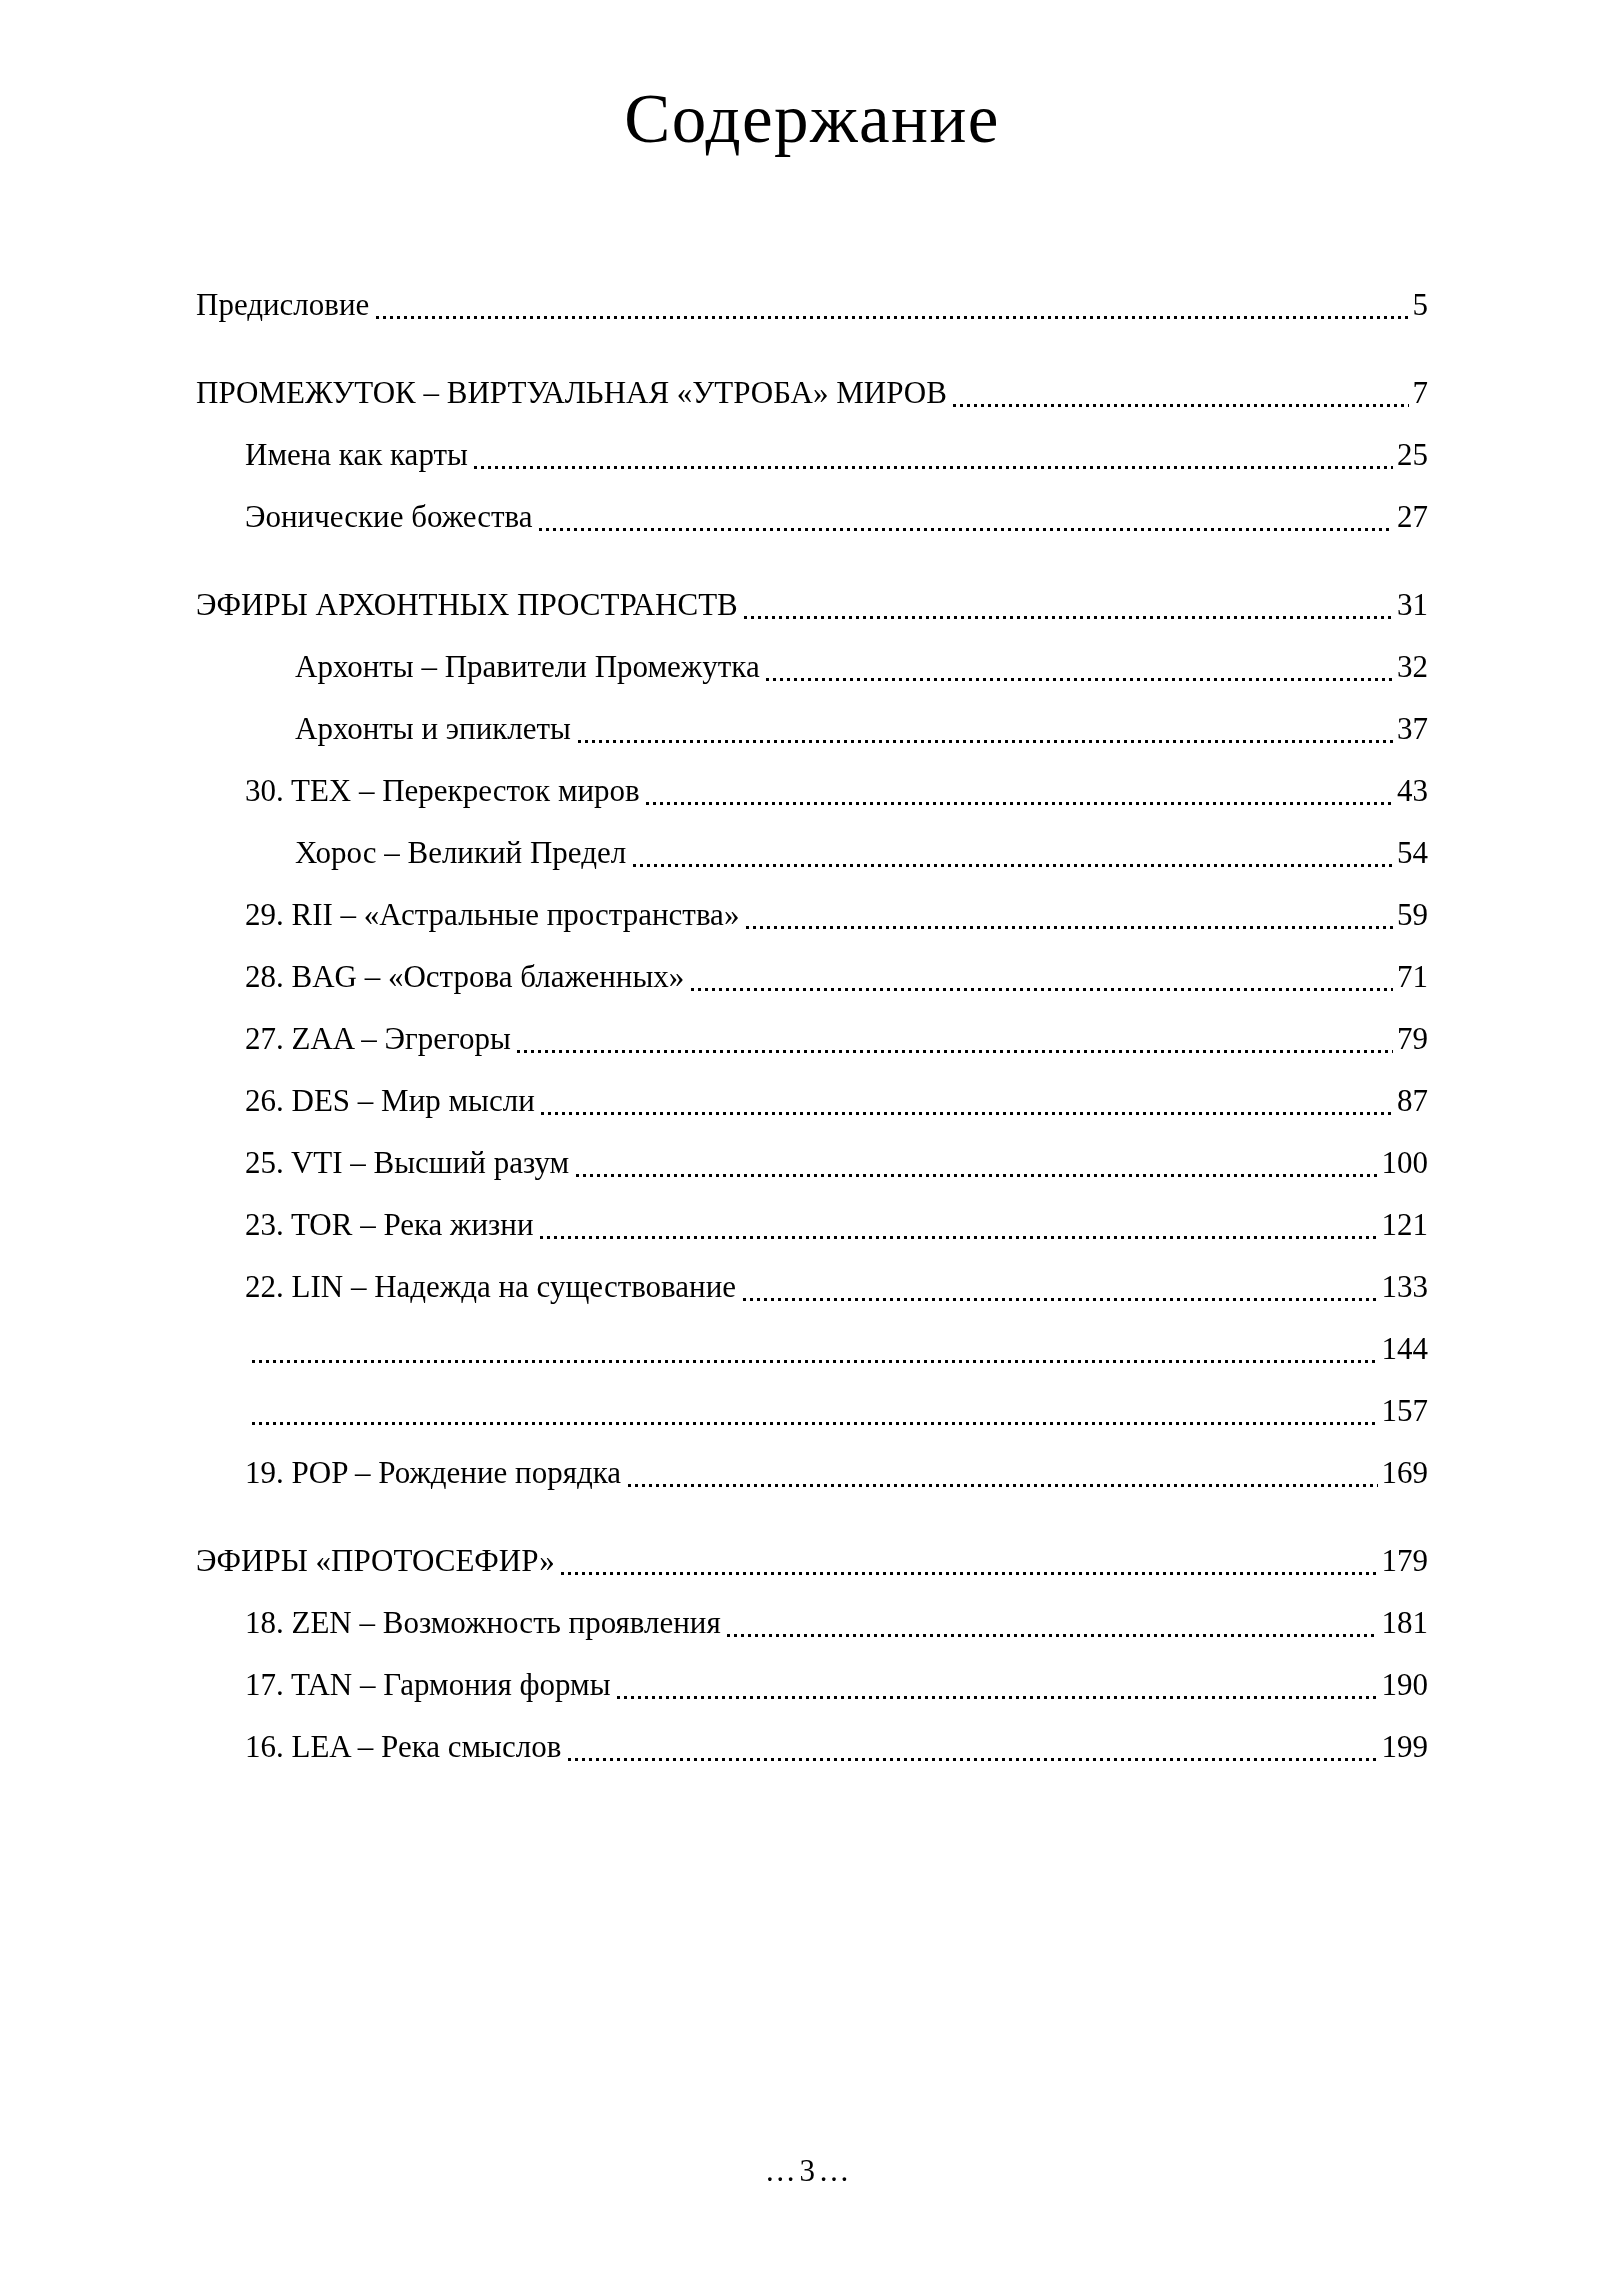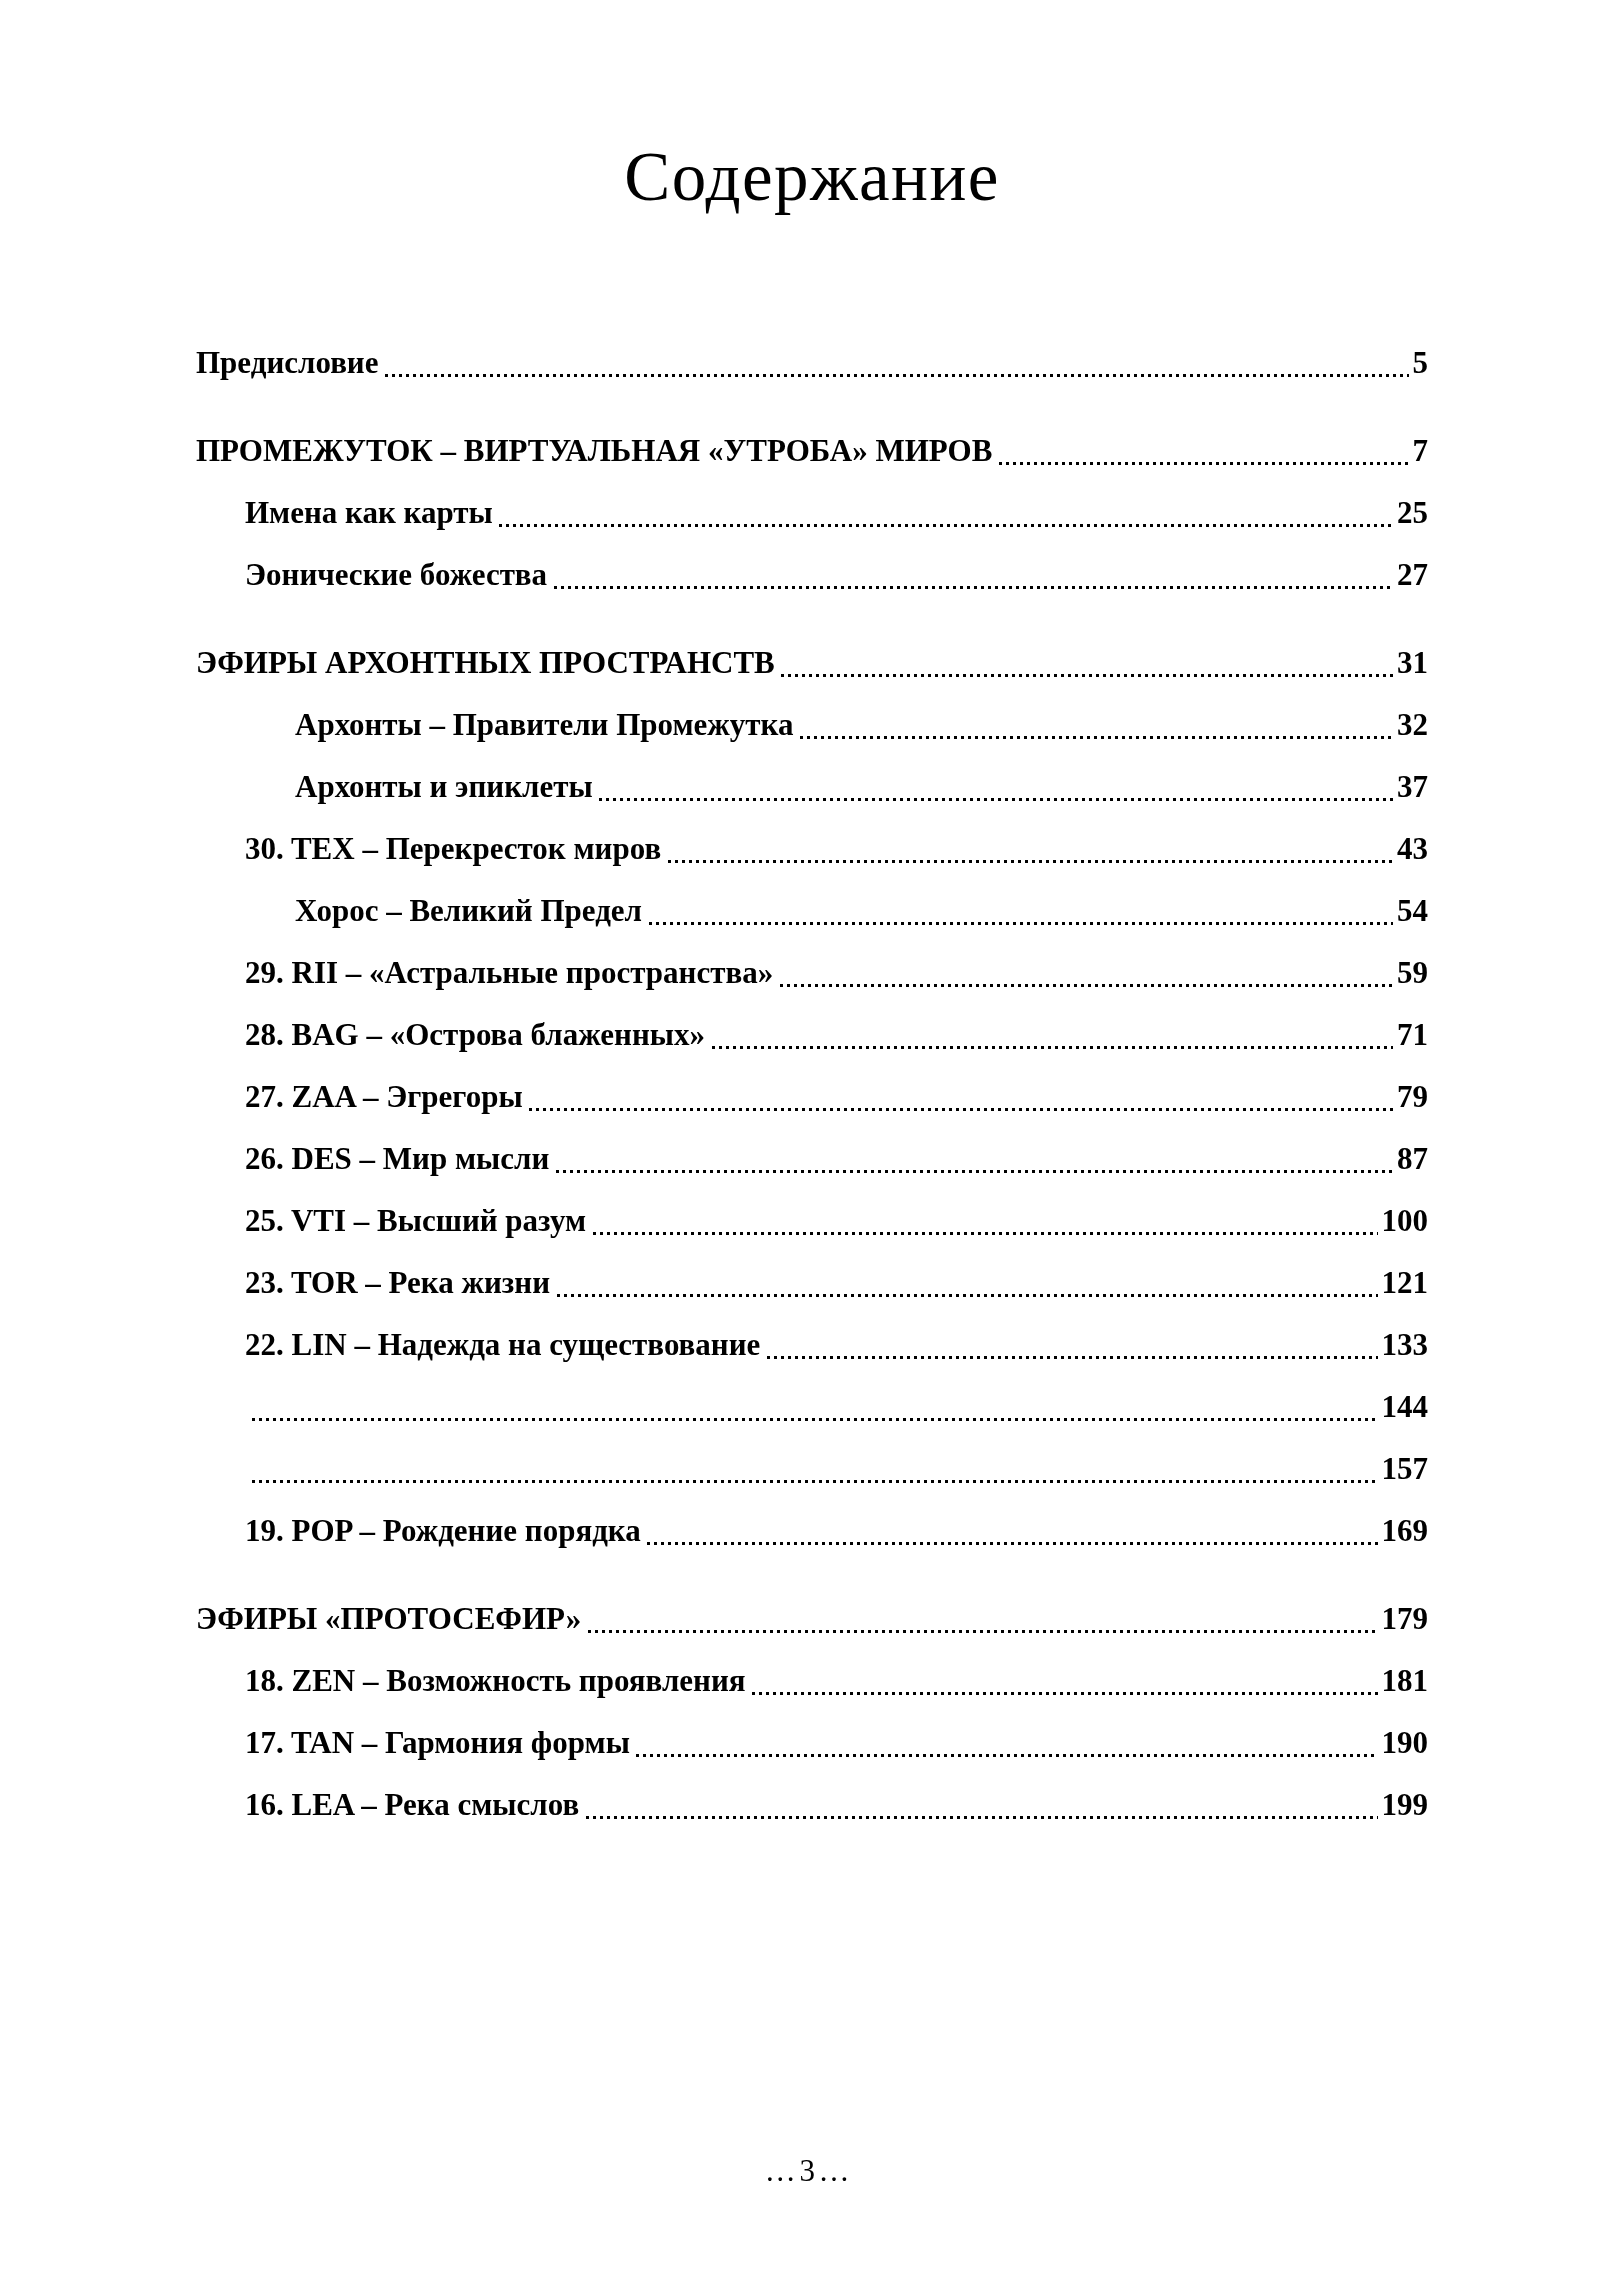"Содержание" .page { margin-top: 36px -> none; padding: 104px 190px 0 196px -> 82px 190px 0 196px }
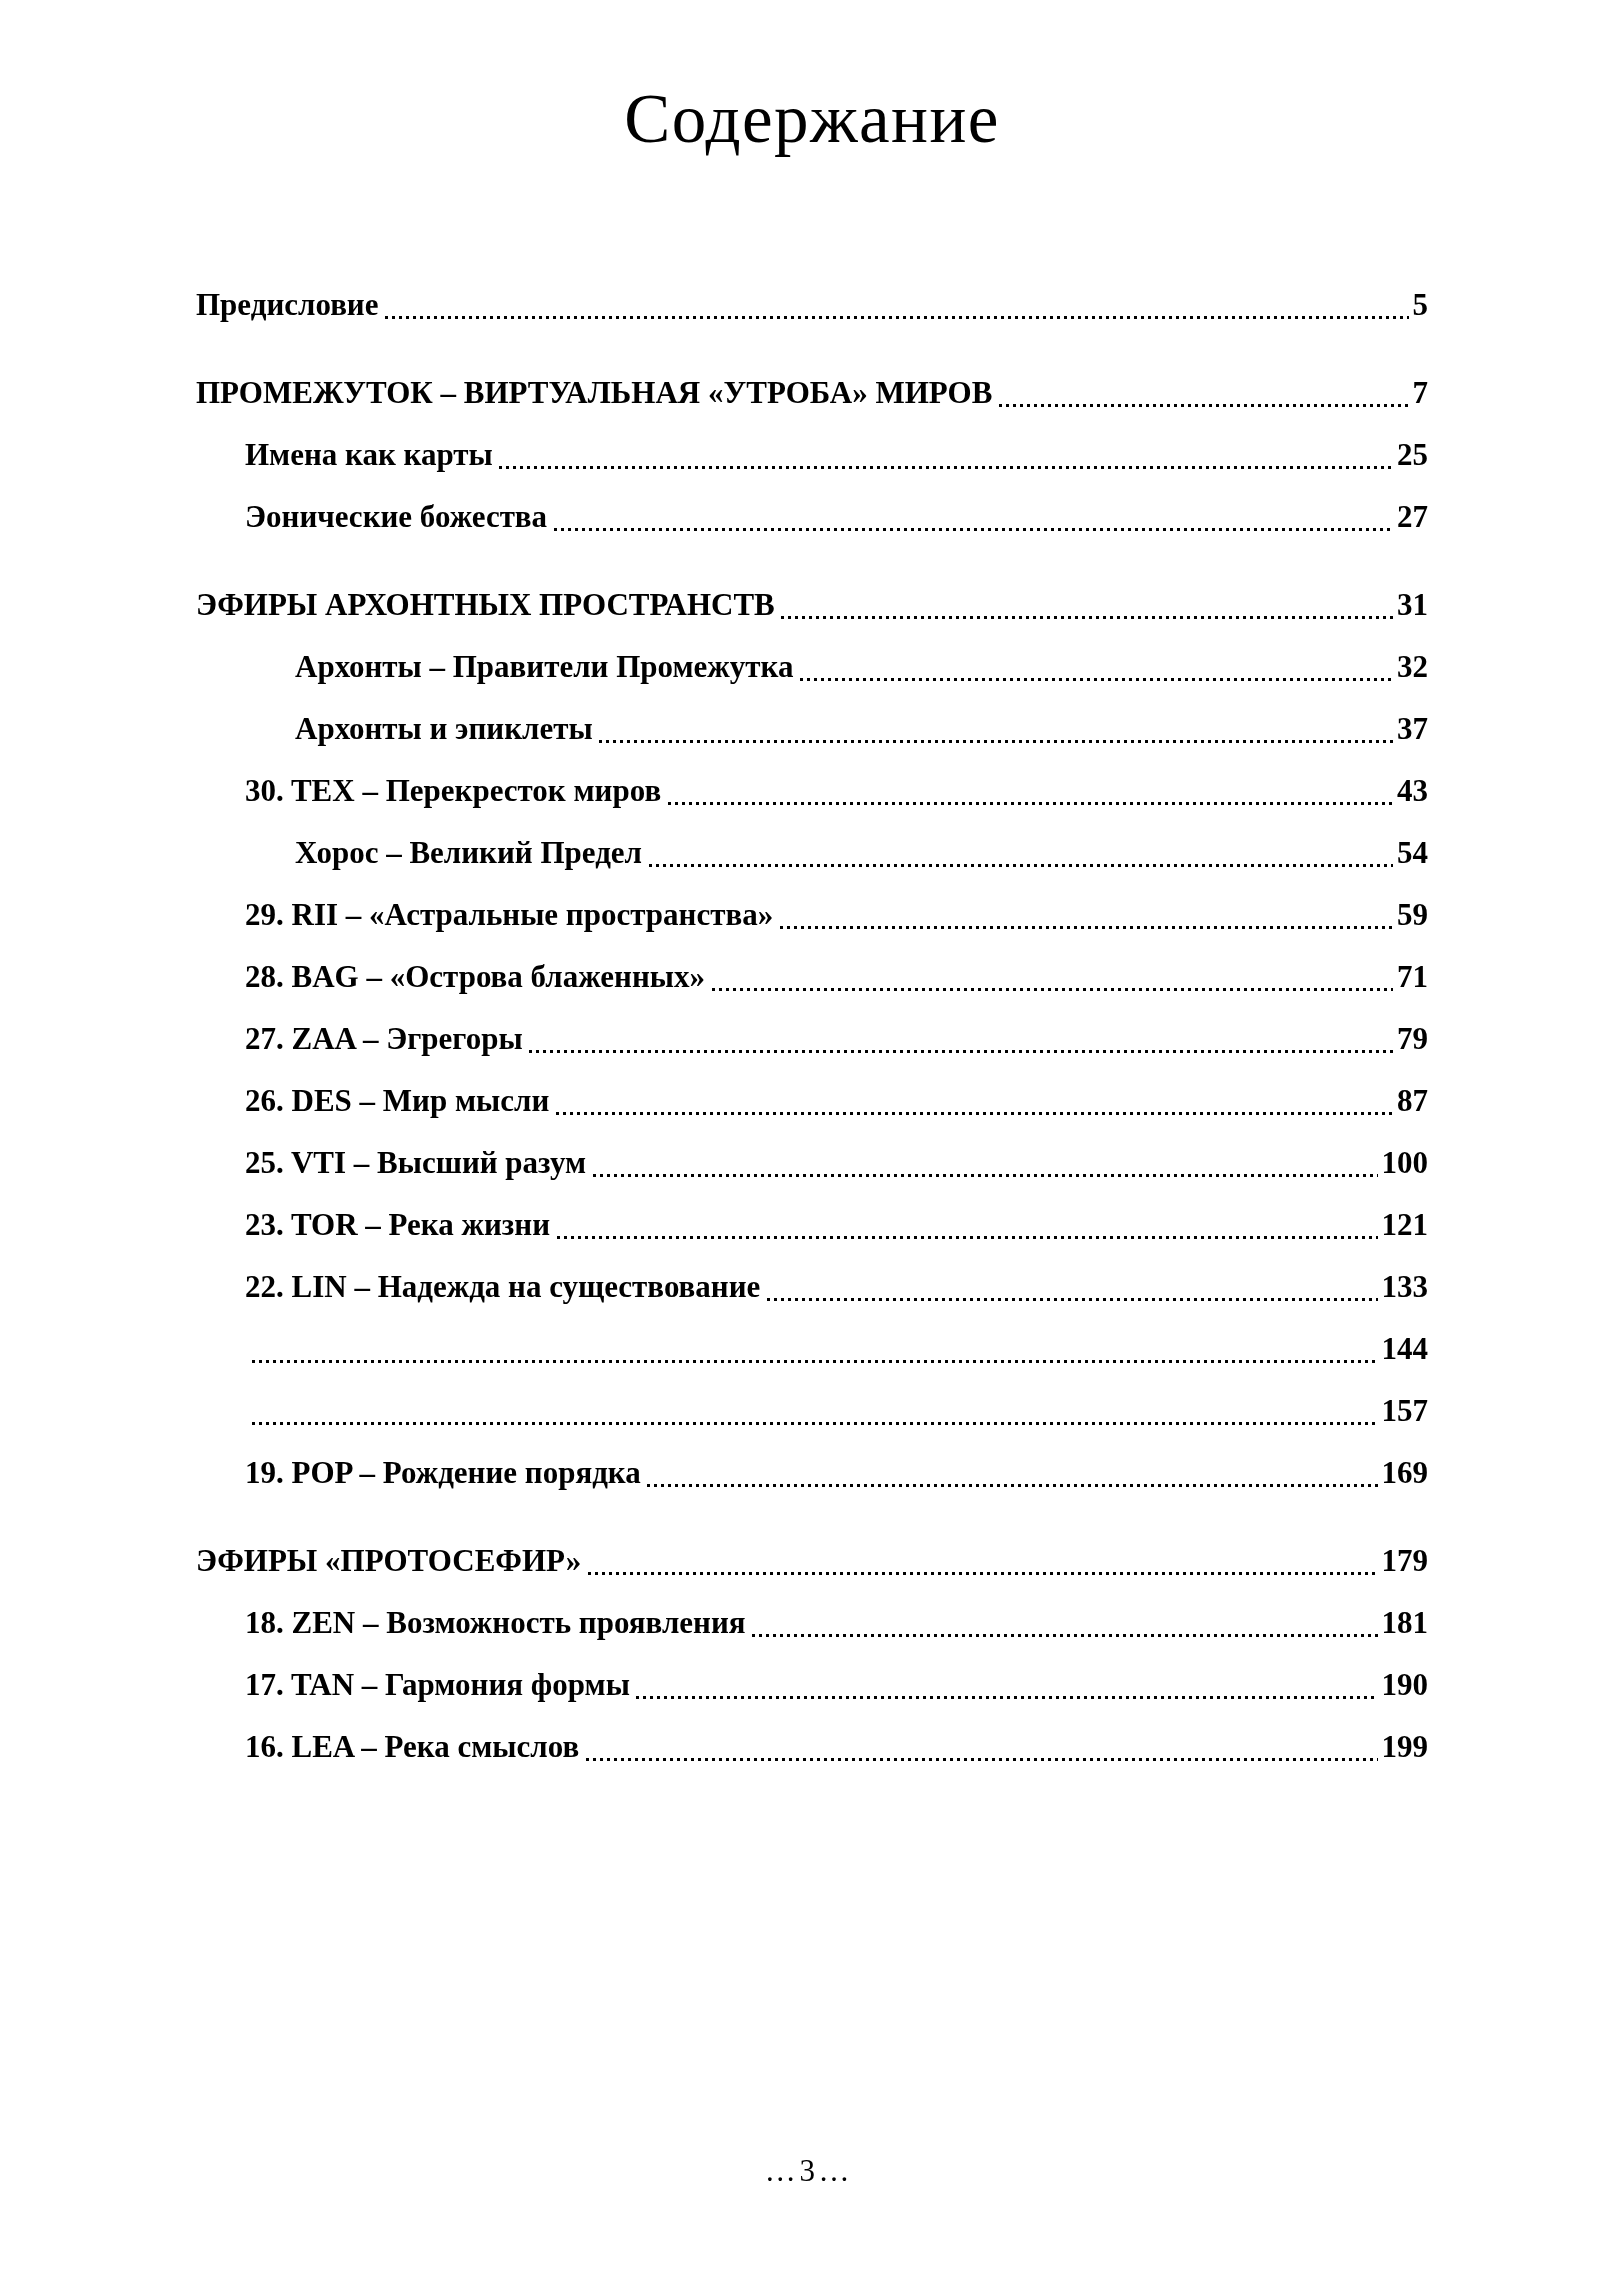"Предисловие" .row { font-weight: bold -> none }
